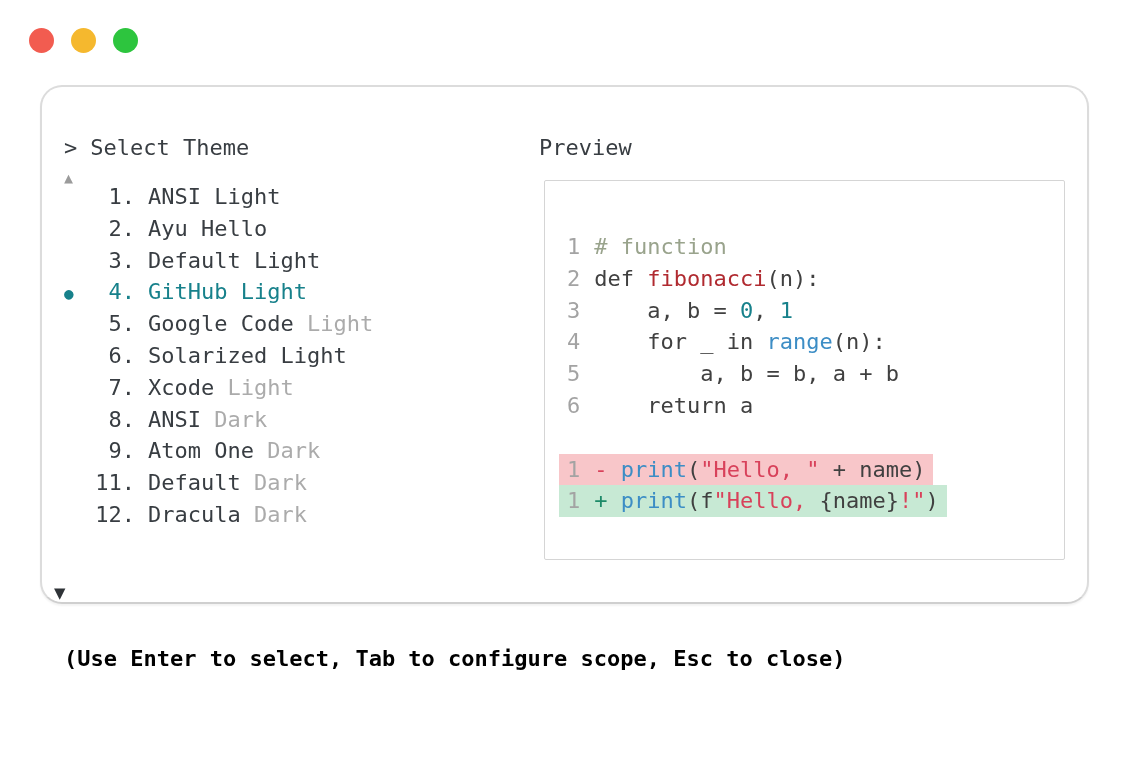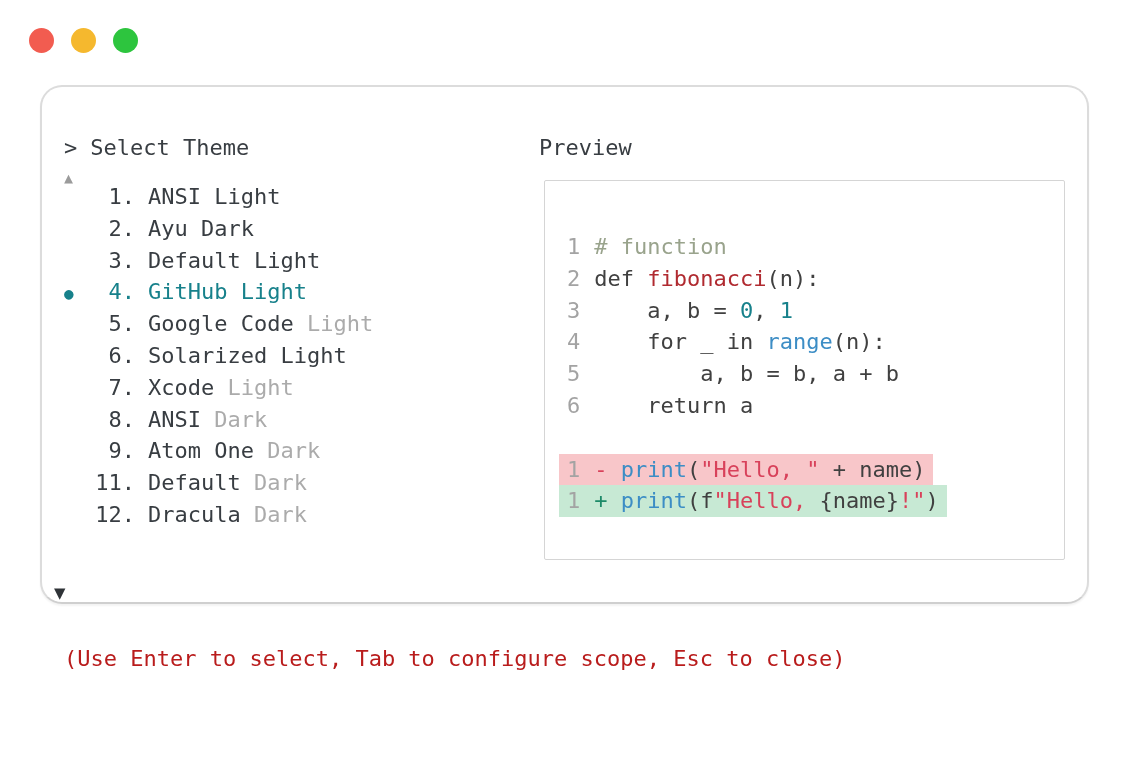"Ayu Dark" span { text: Dark -> Hello }
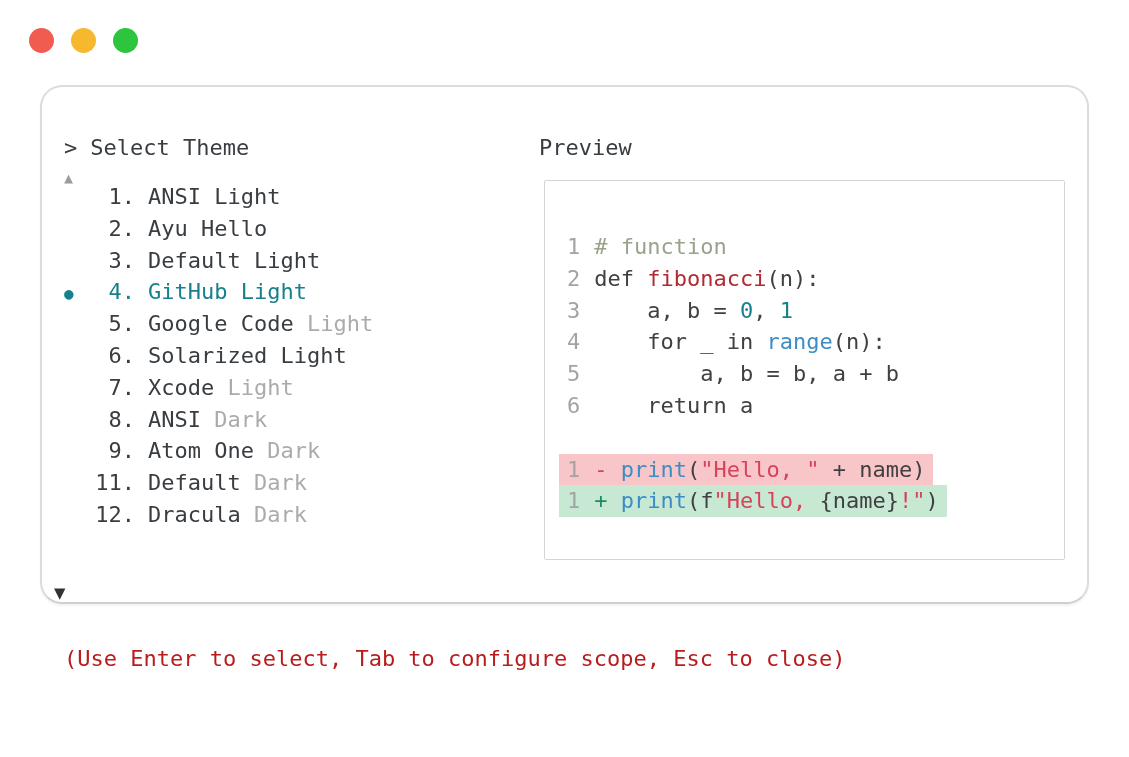"(Use Enter to select, Tab" .hint { color: #b91c1c -> #000000; font-weight: none -> bold }
